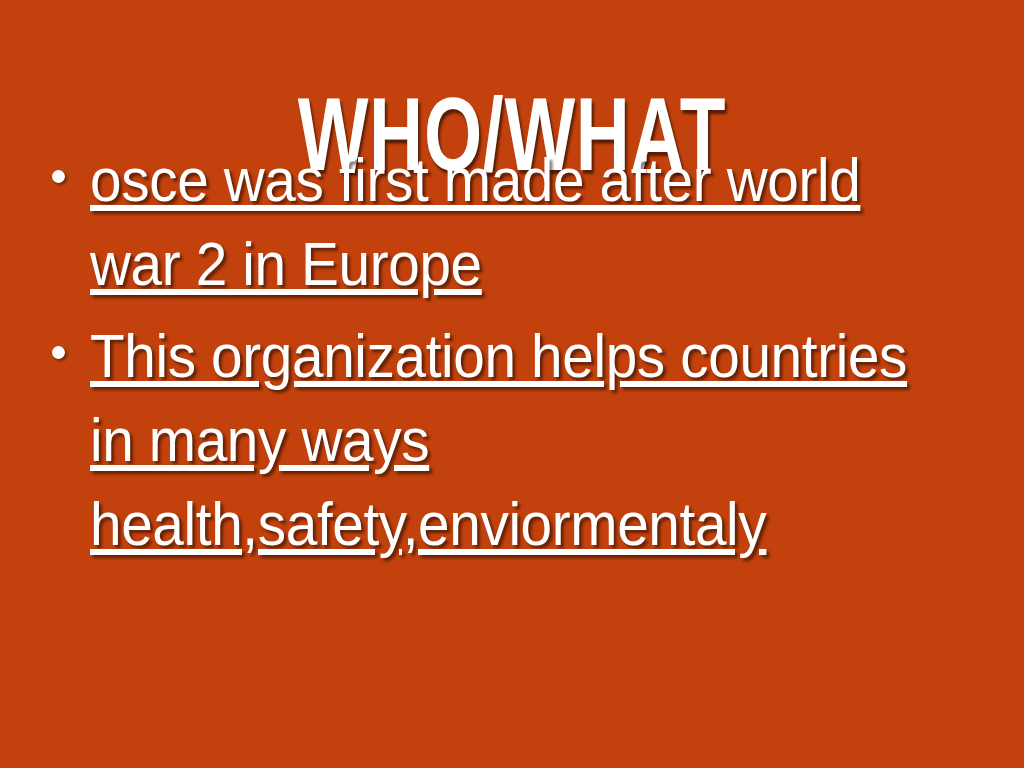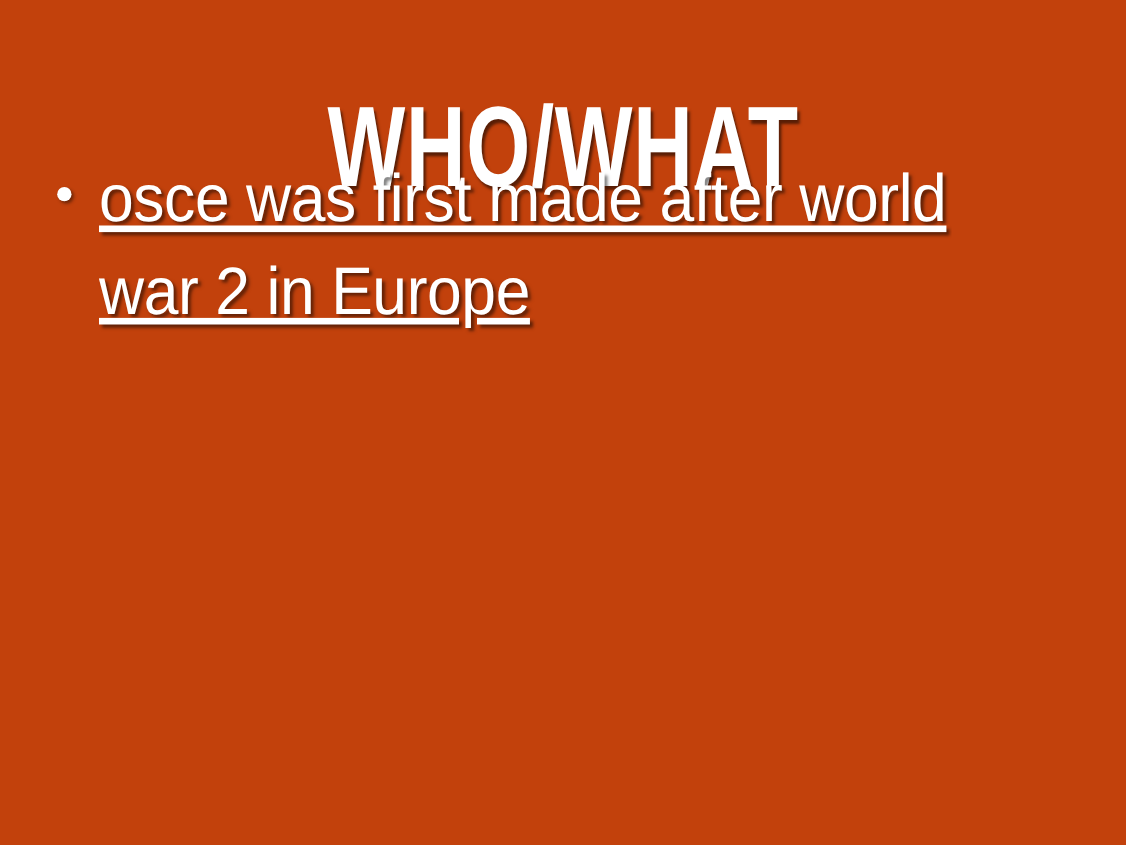"This organization helps countries in" li.bullet-item { html: none -> <li> <span></span> <span>This organization helps countries in many ways health,safety,enviormentaly</span> </li> }
